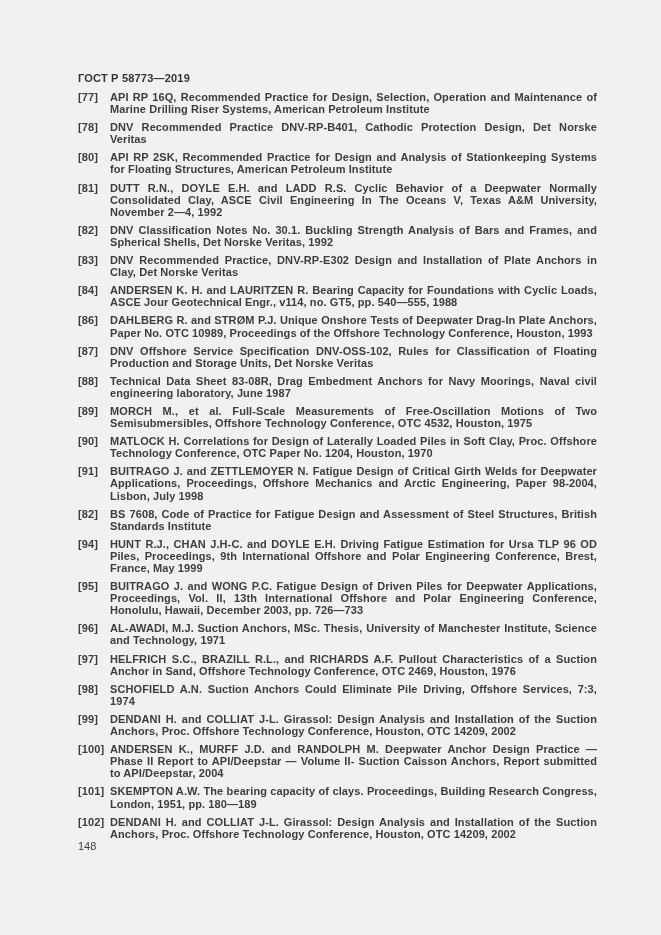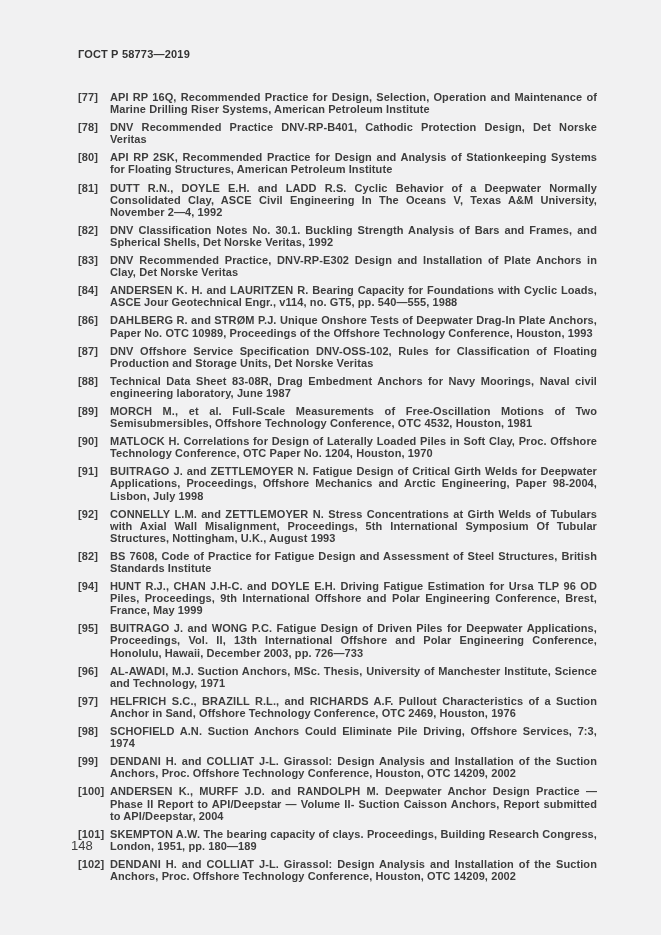"ГОСТ Р 58773—2019" .header { top: 48px -> 72px }
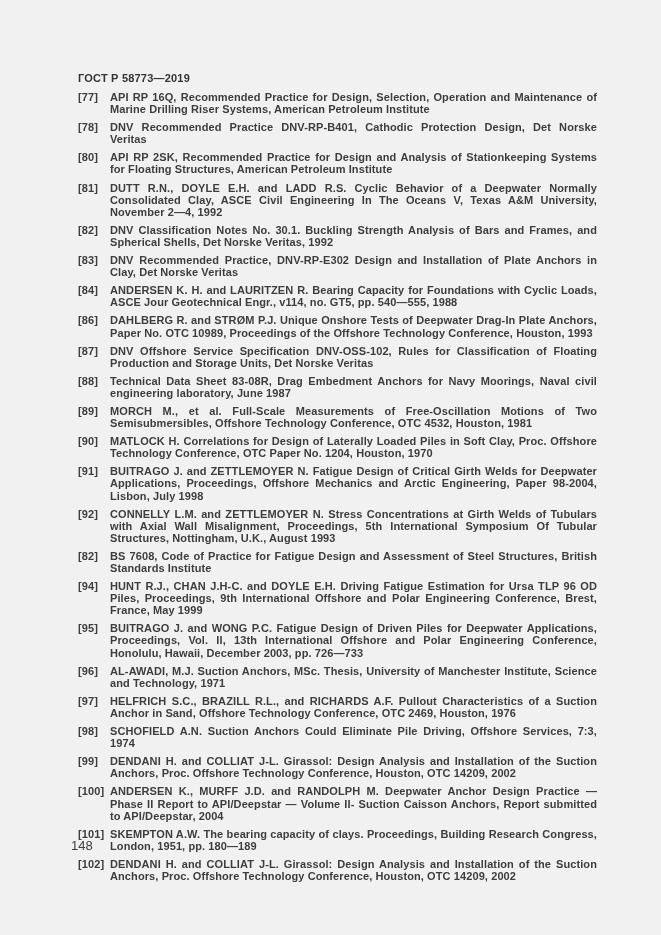"MORCH M., et al. Full-Scale" span.ref-text { text: 1981 -> 1975 }
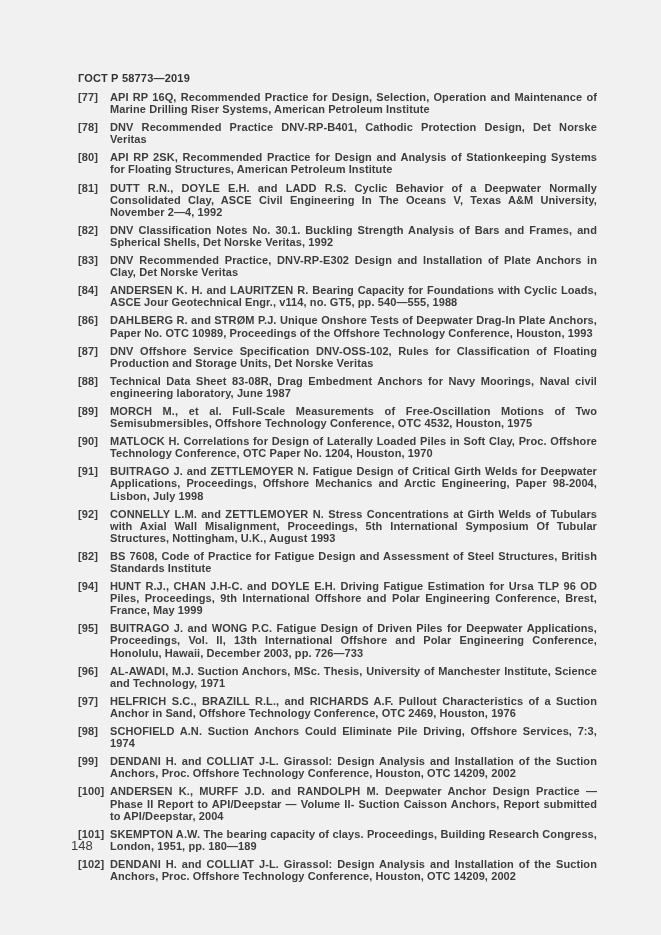"[92]" div.ref-row { html: <div> <span>[92]</span> <span>CONNELLY L.M. and ZETTLEMOYER N. Stress Concentrations at Girth Welds of Tubulars with Axial Wall Misalignment, Proceedings, 5th International Symposium Of Tubular Structures, Nottingham, U.K., August 1993</span> </div> -> none }
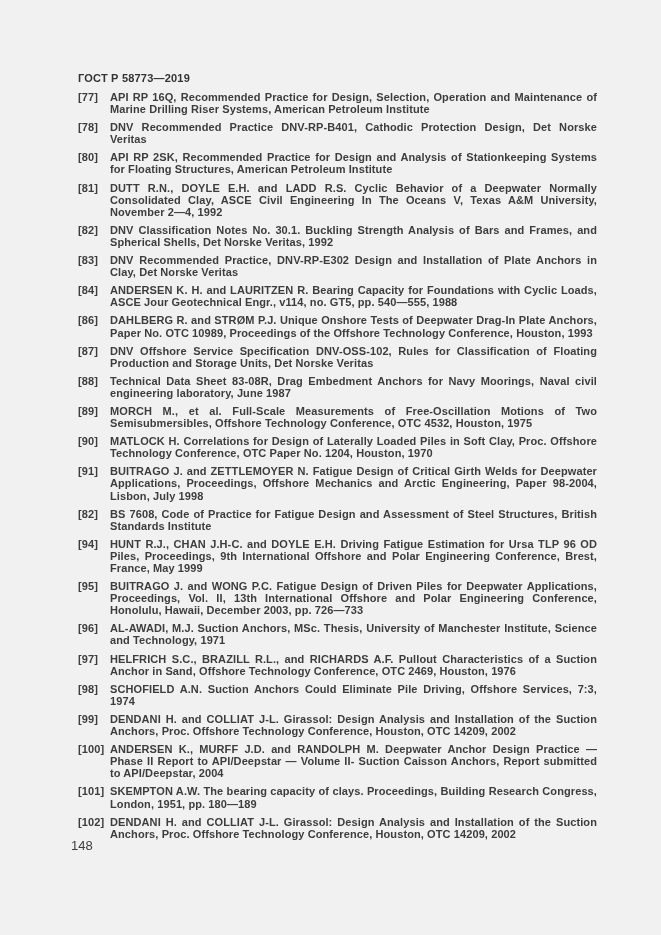"148" .page-number { font-size: 13px -> 11px; left: 71px -> 78px }
